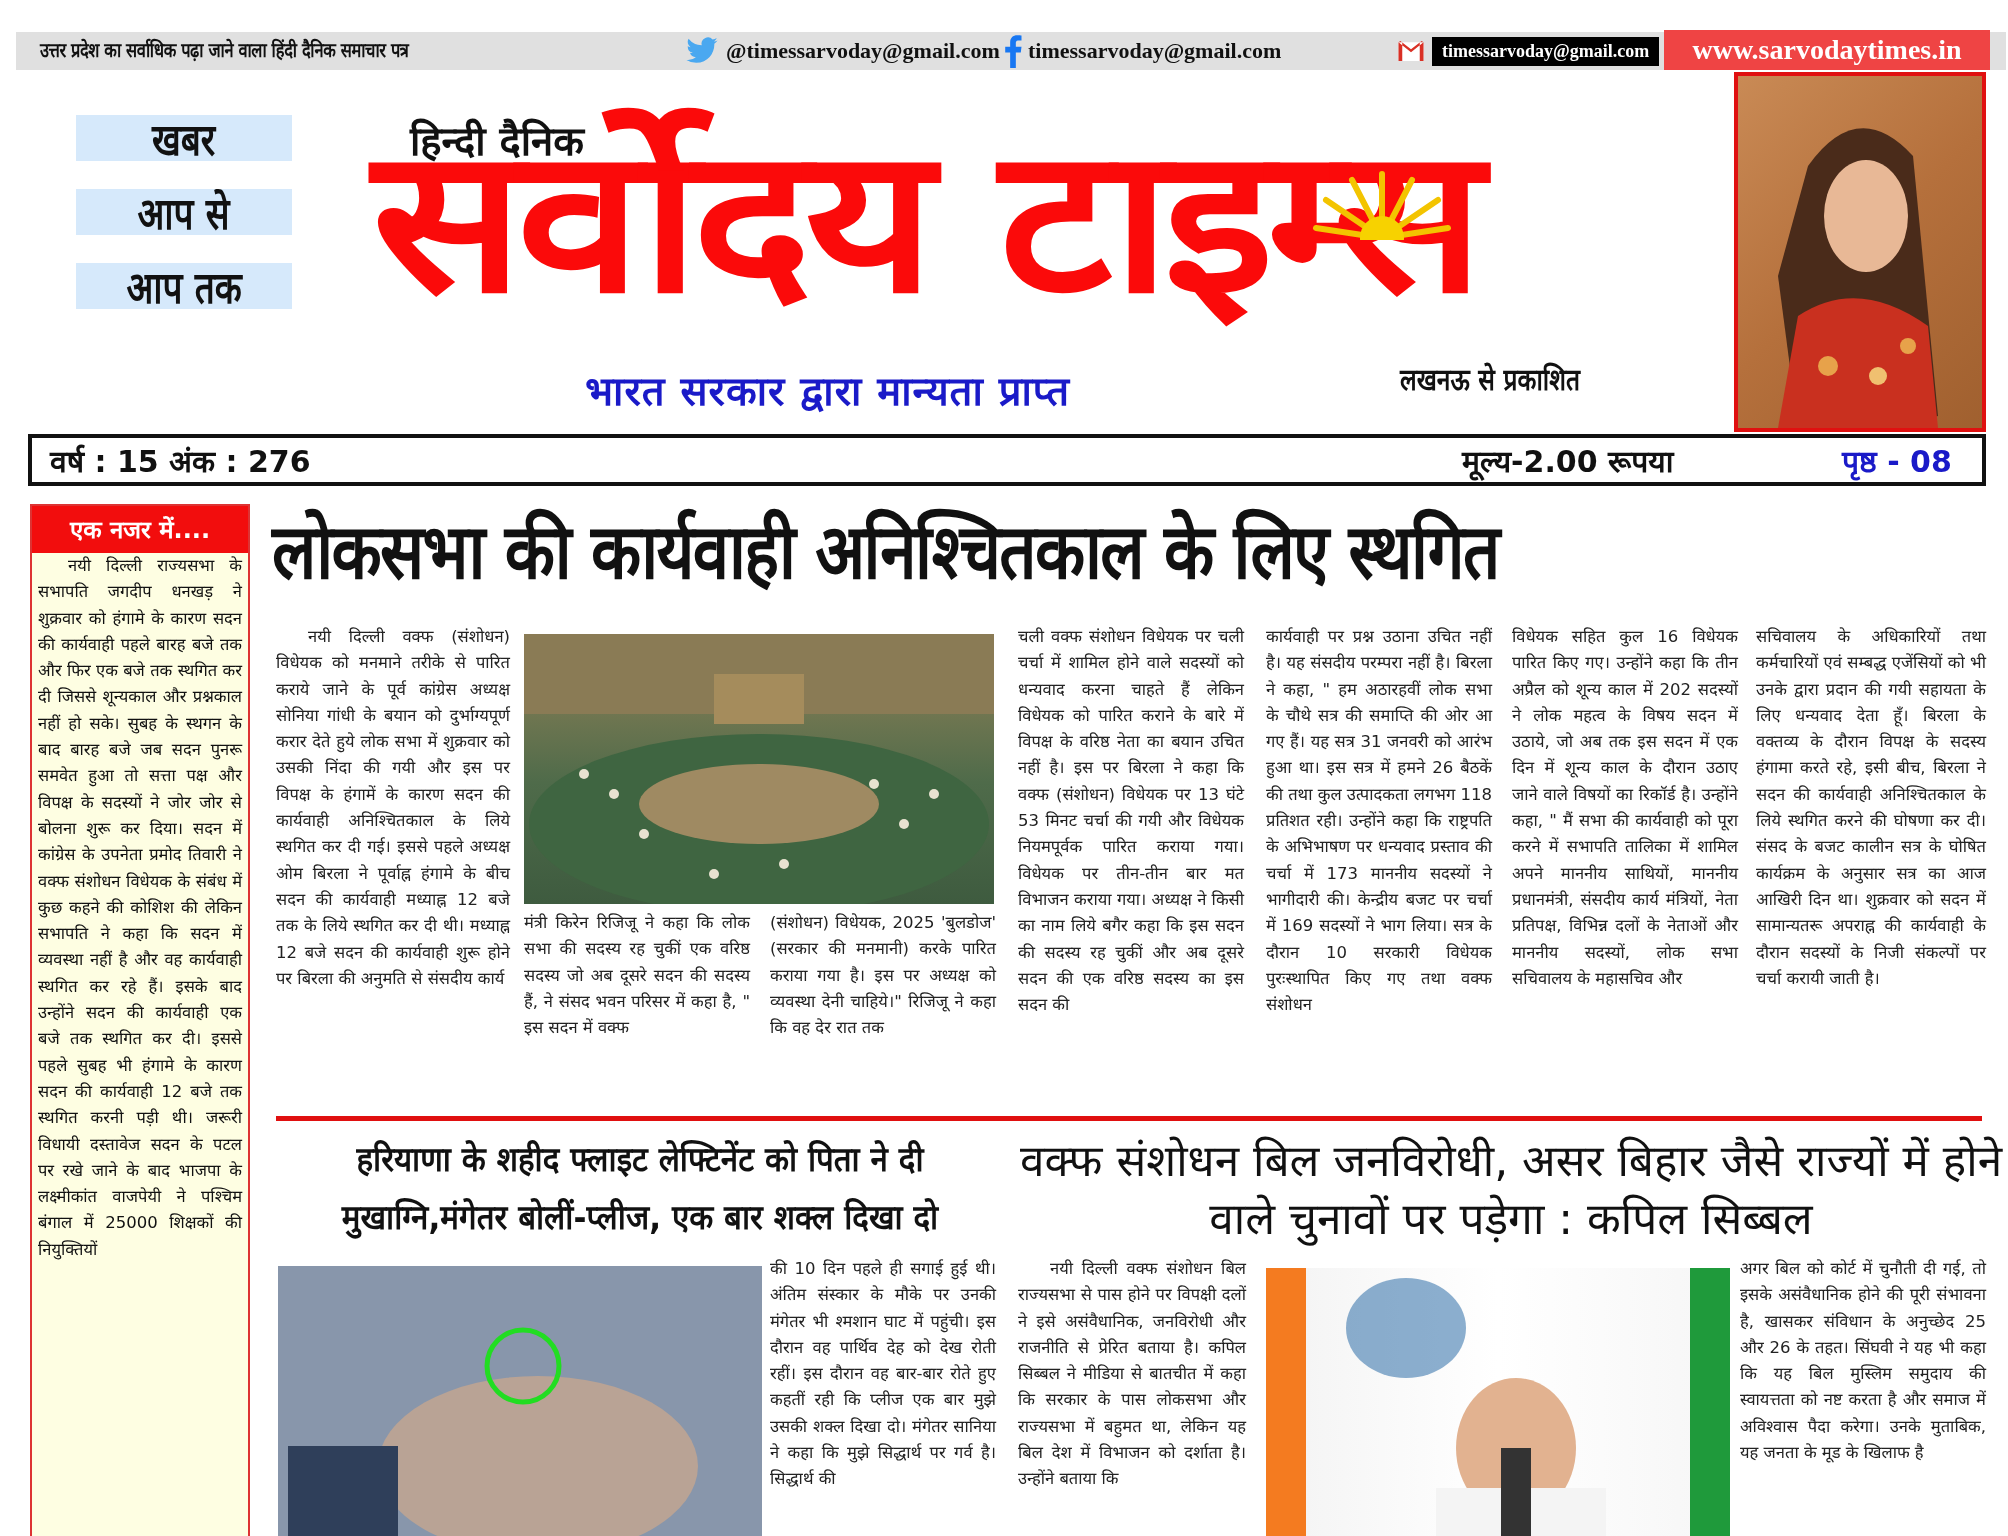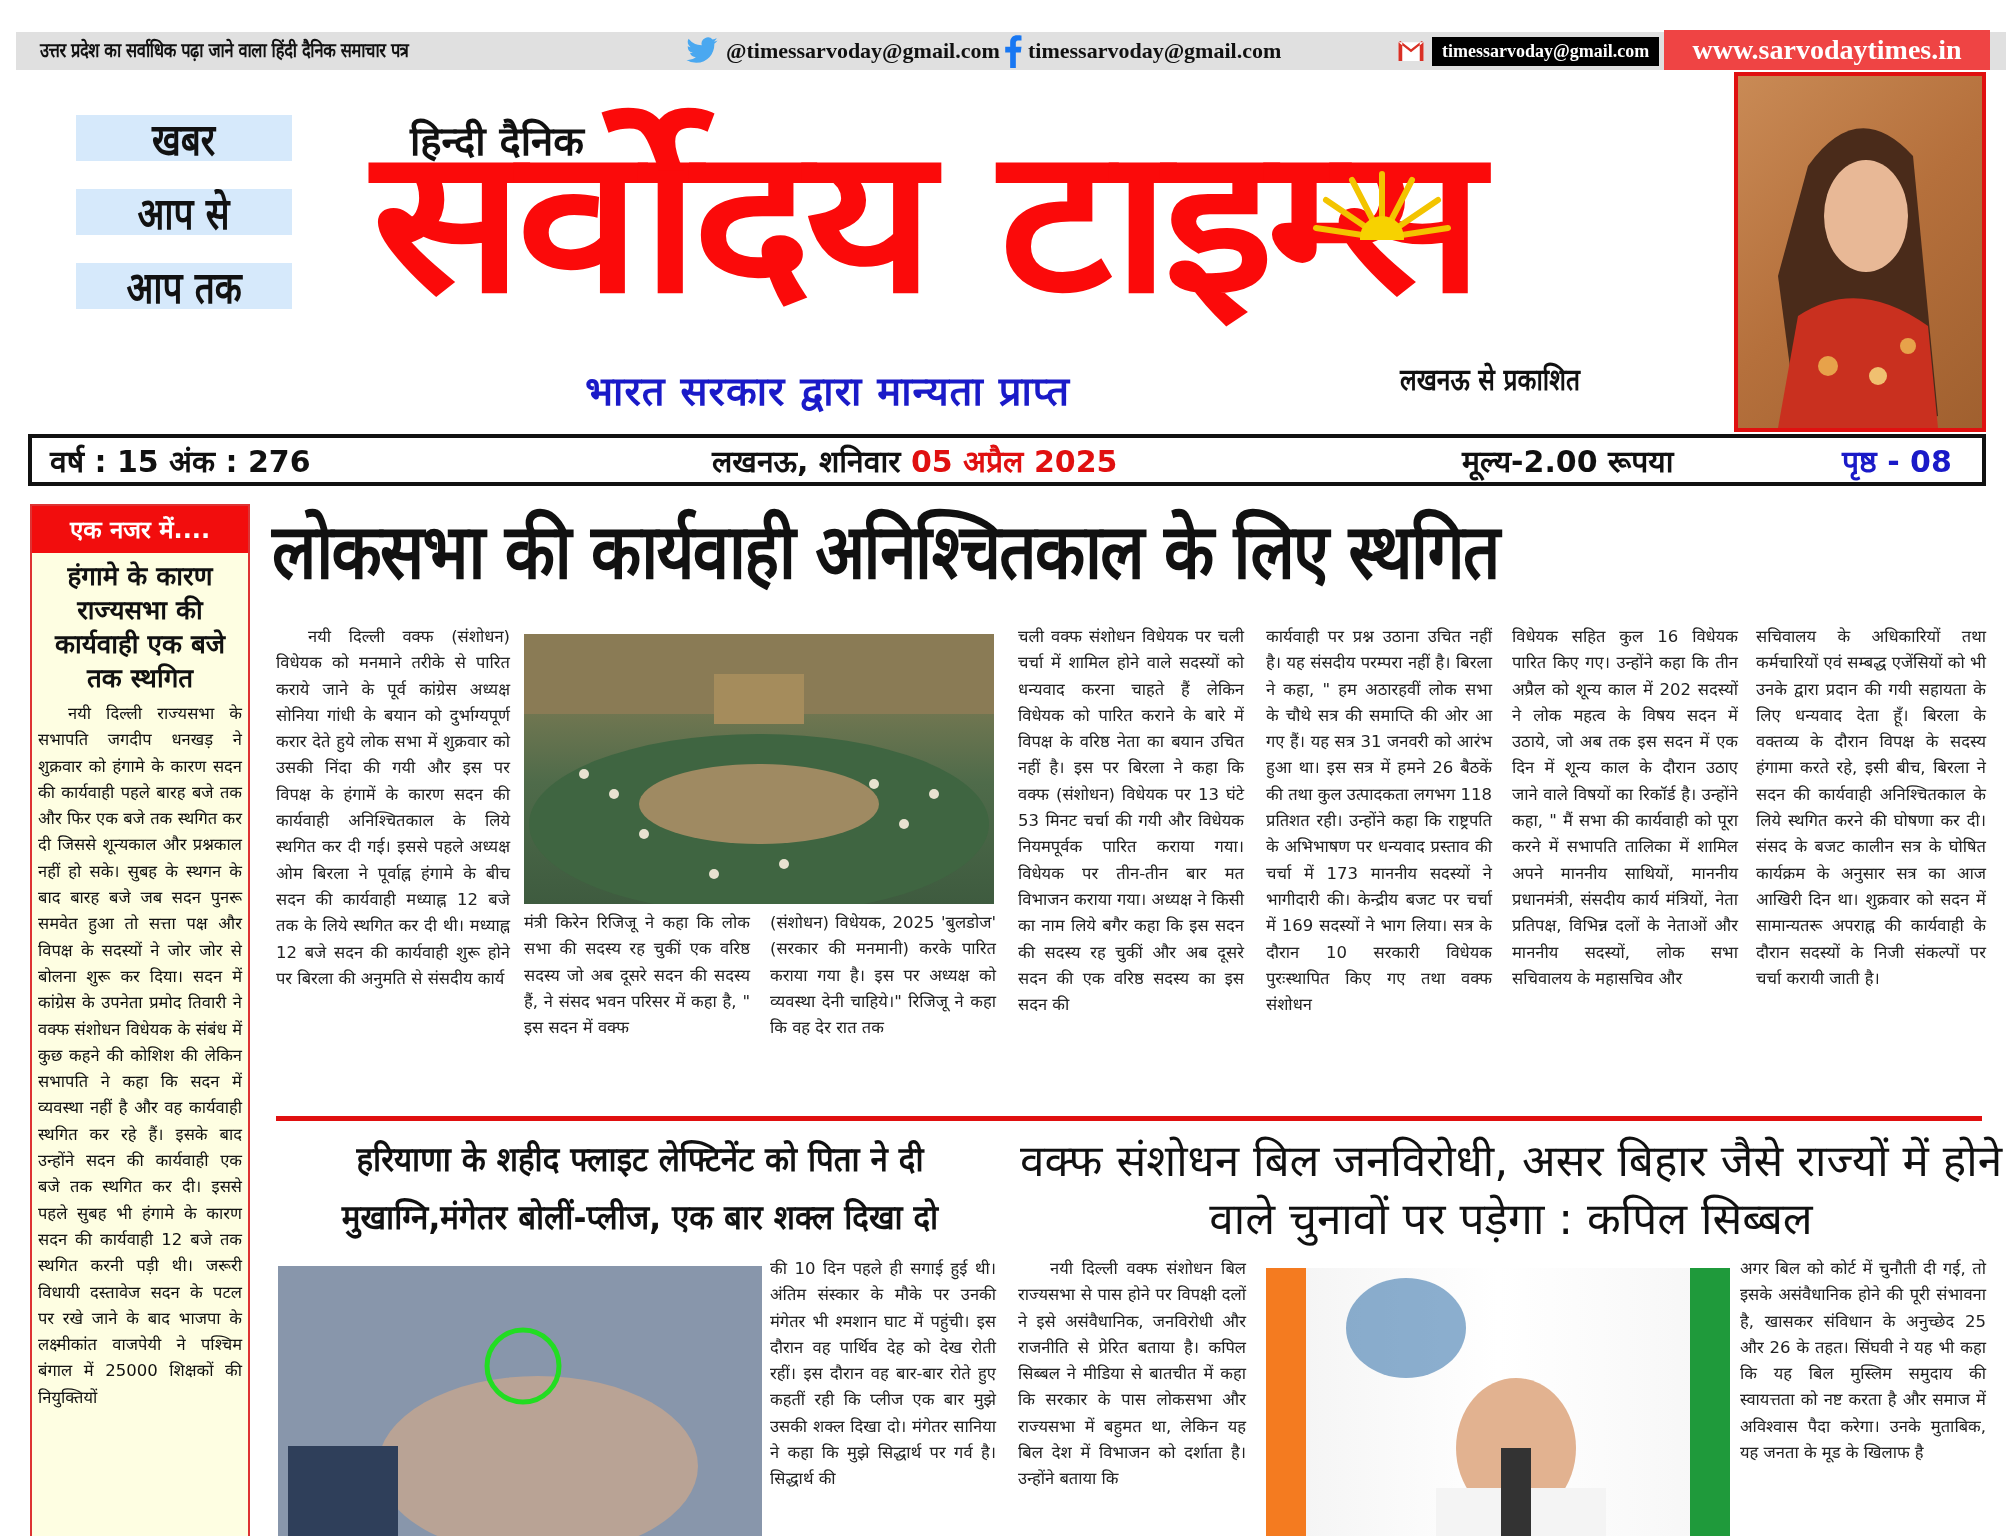"लखनऊ, शनिवार 05 अप्रैल 2025" span.item { html: <span><span>लखनऊ, शनिवार</span> <span>05 अप्रैल 2025</span></span> -> none }
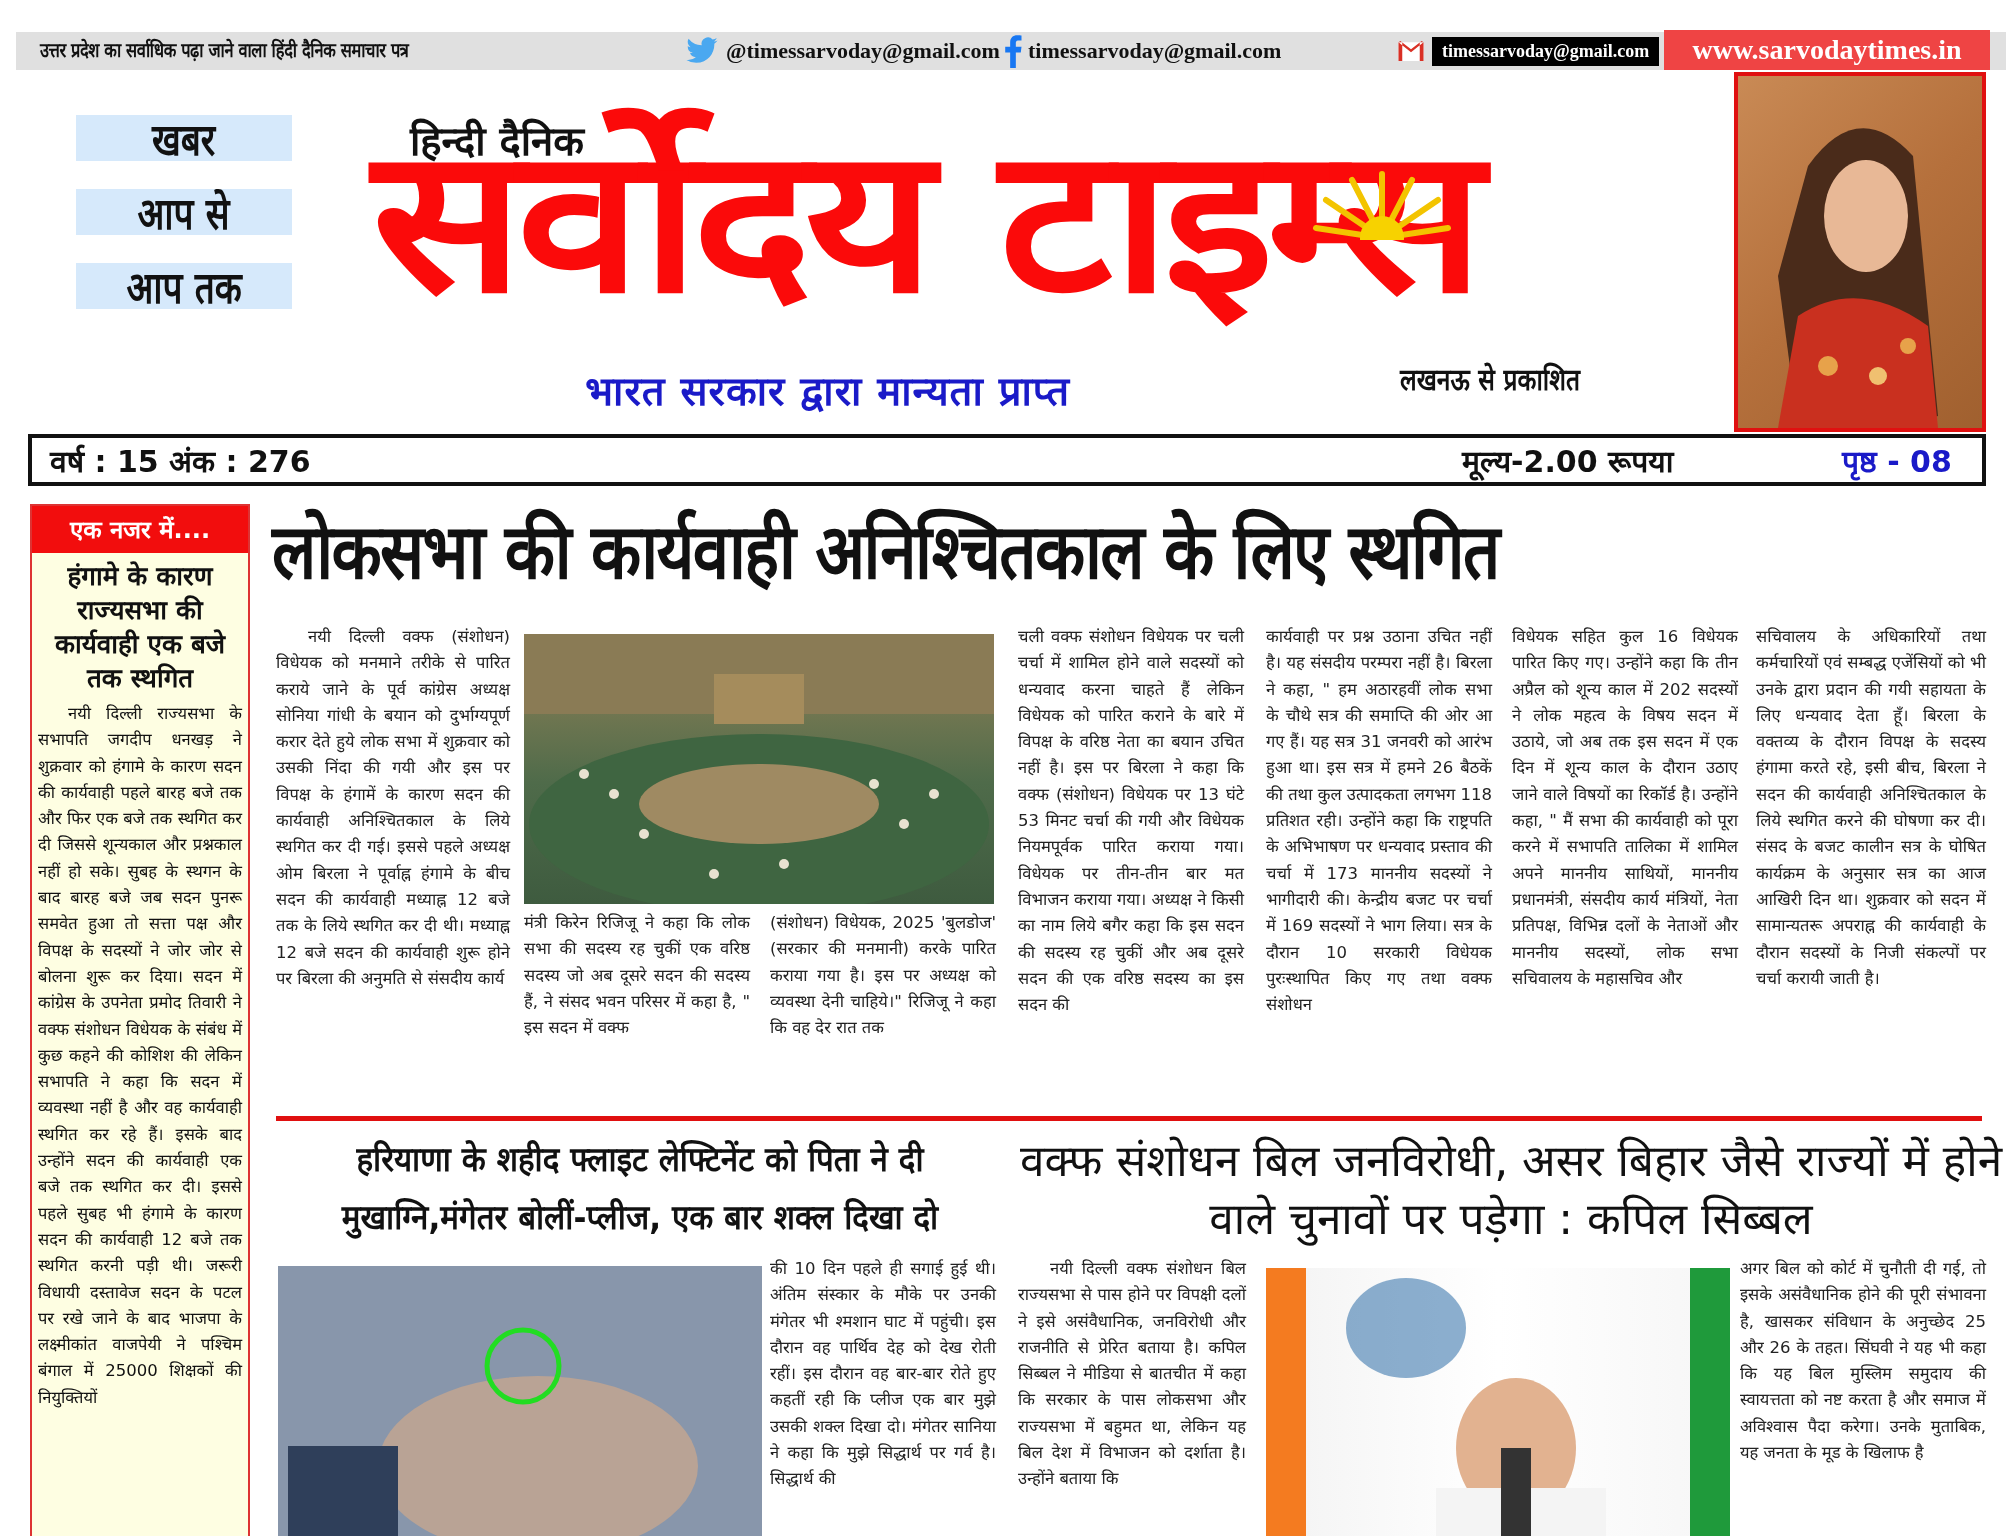"हंगामे के कारण राज्यसभा की" h3 { html: <h3>हंगामे के कारण राज्यसभा की कार्यवाही एक बजे तक स्थगित</h3> -> none }
